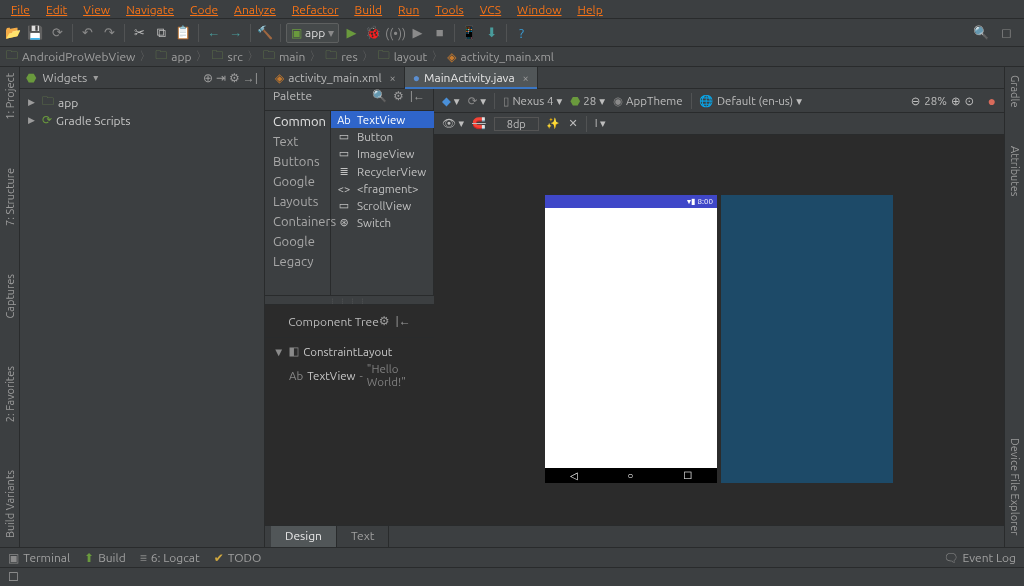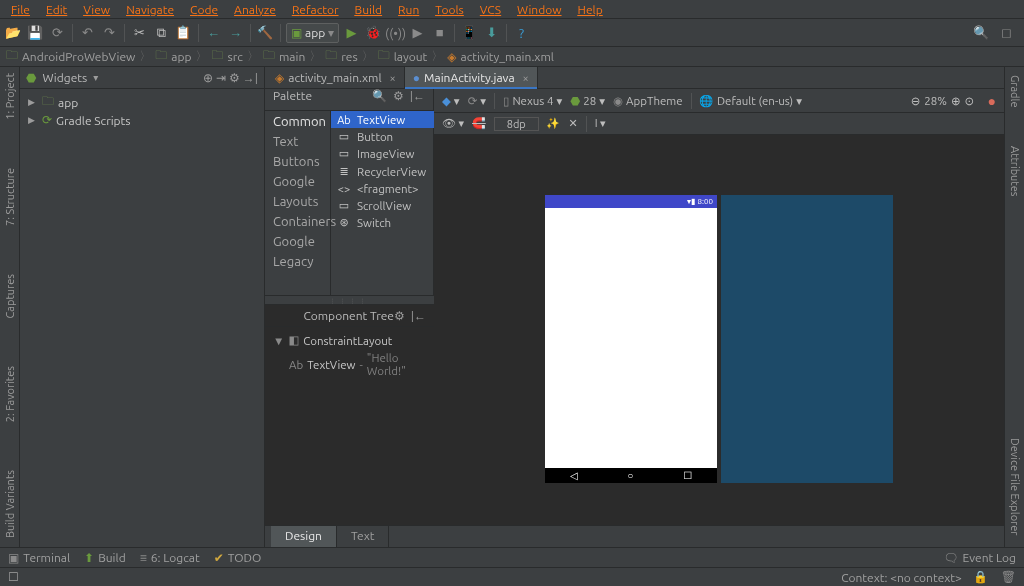"Component Tree" .ct-title { justify-content: flex-end -> center; padding: 10px 8px -> 16px 8px }
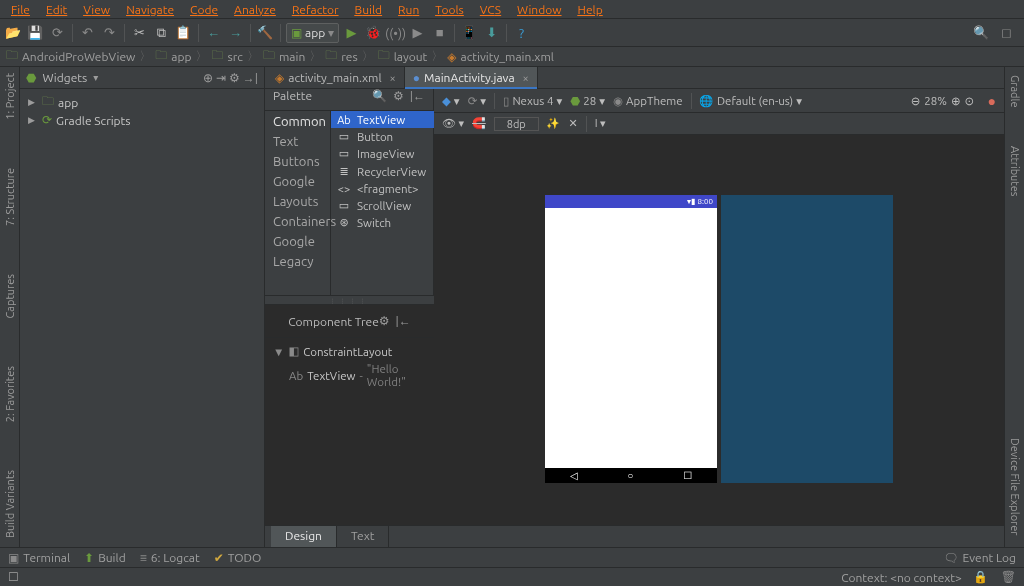"Context: <no context>" div.right { html: <div> <span>Context: &lt;no context&gt;</span> <span>🔒</span> <span>🗑</span> </div> -> none }
